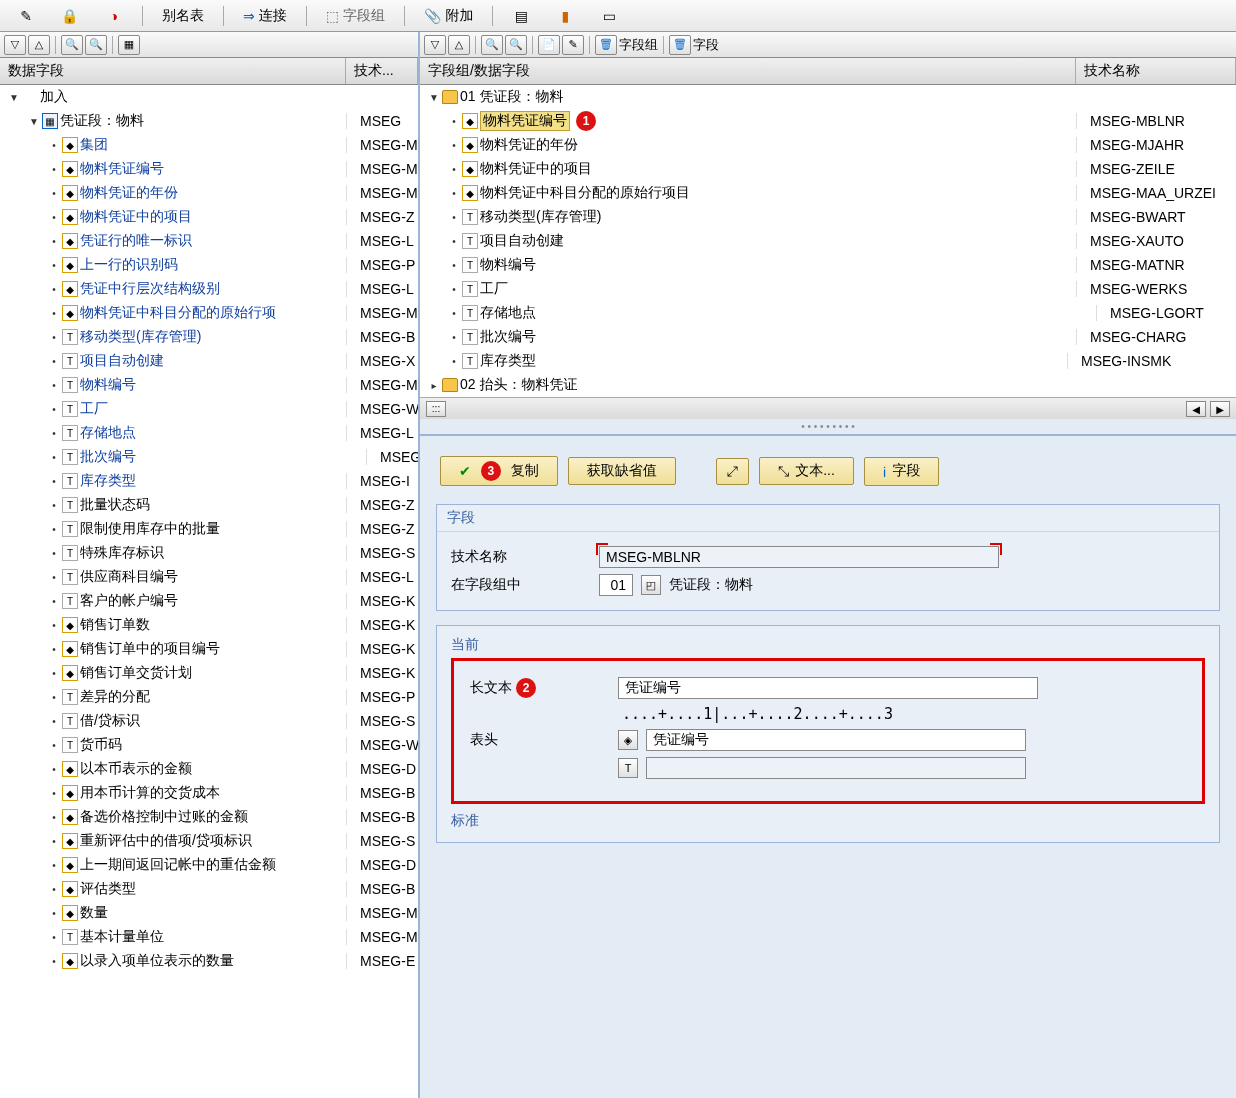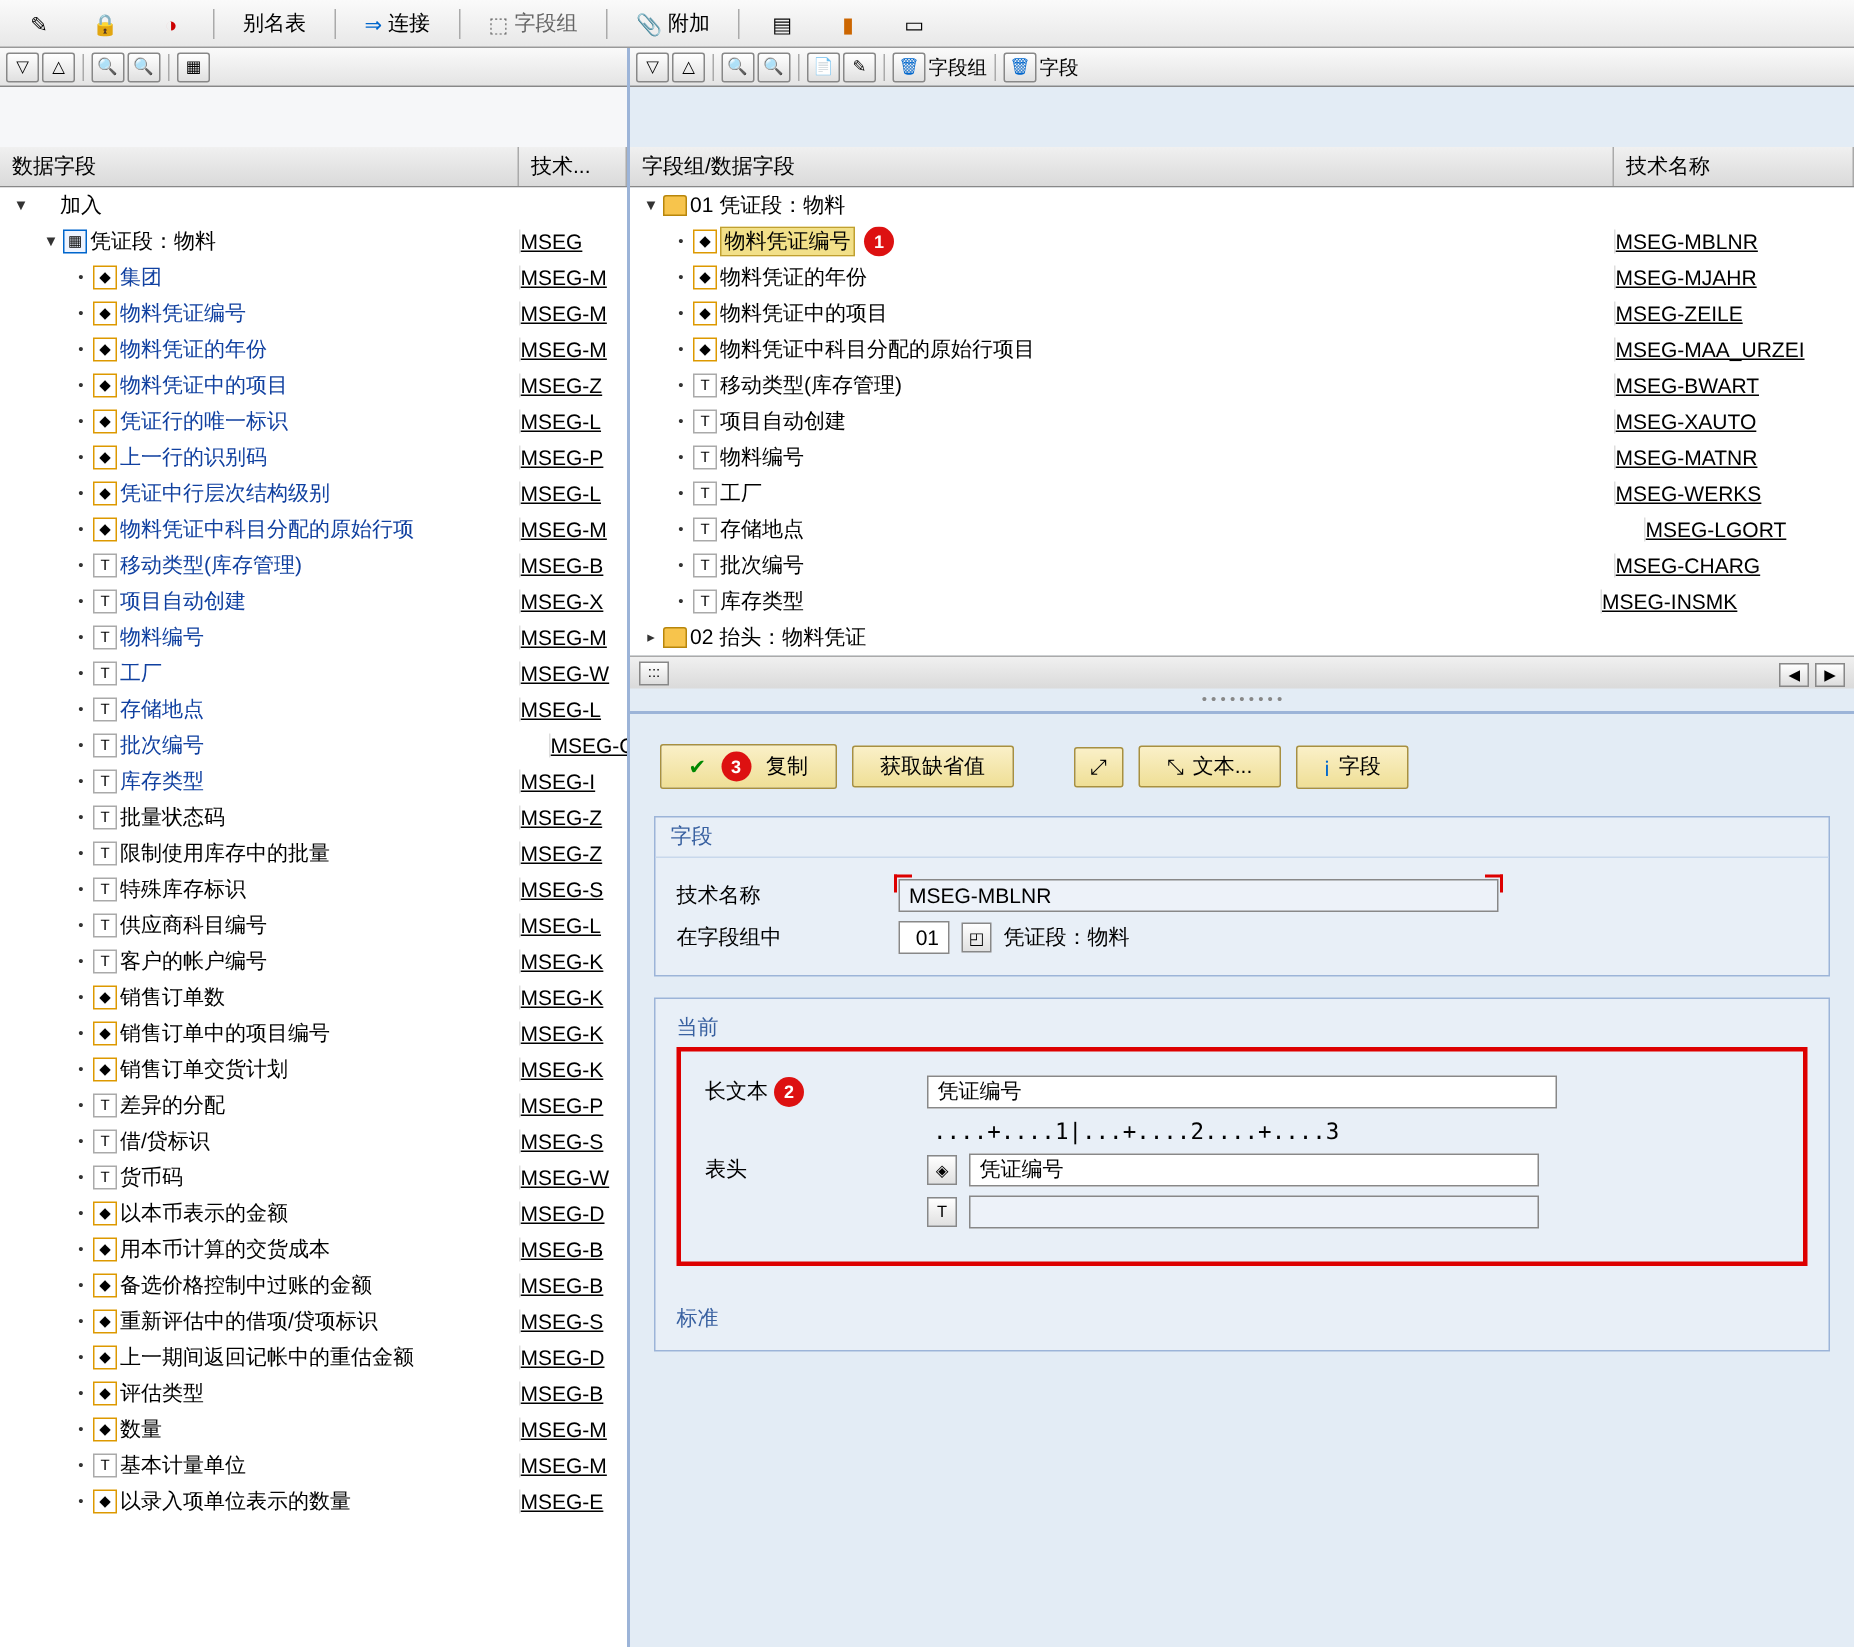"数据字段" .col-hdr { margin-top: 40px -> none }
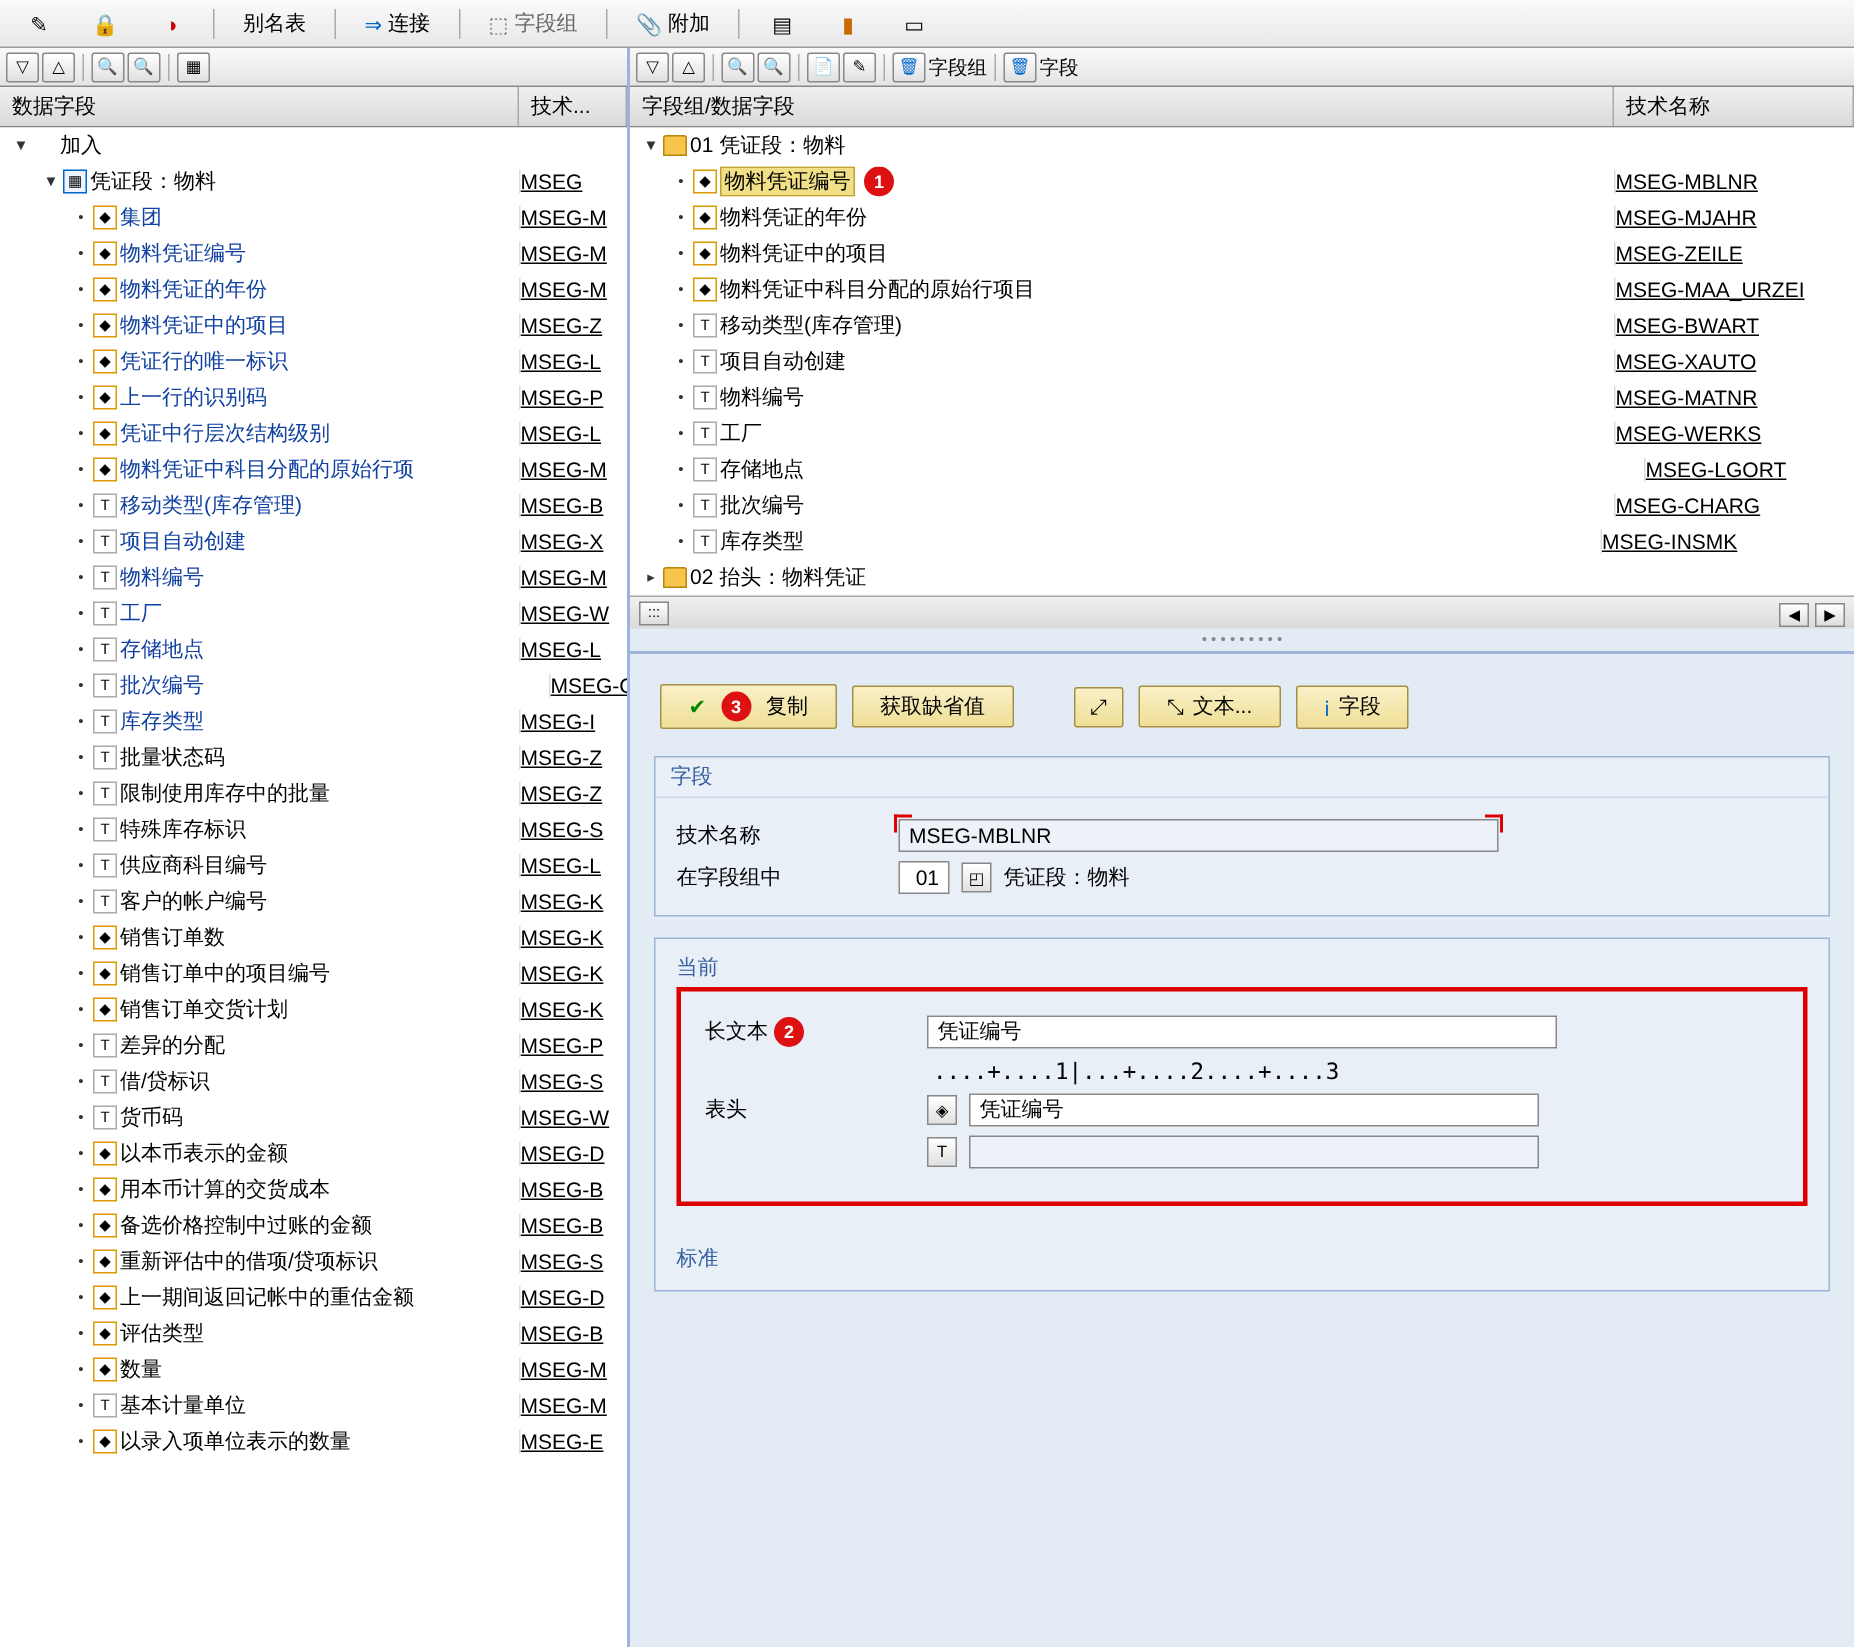"MSEG" .tree-row .c2 { padding-left: 0 -> 13px; text-decoration: underline -> none }
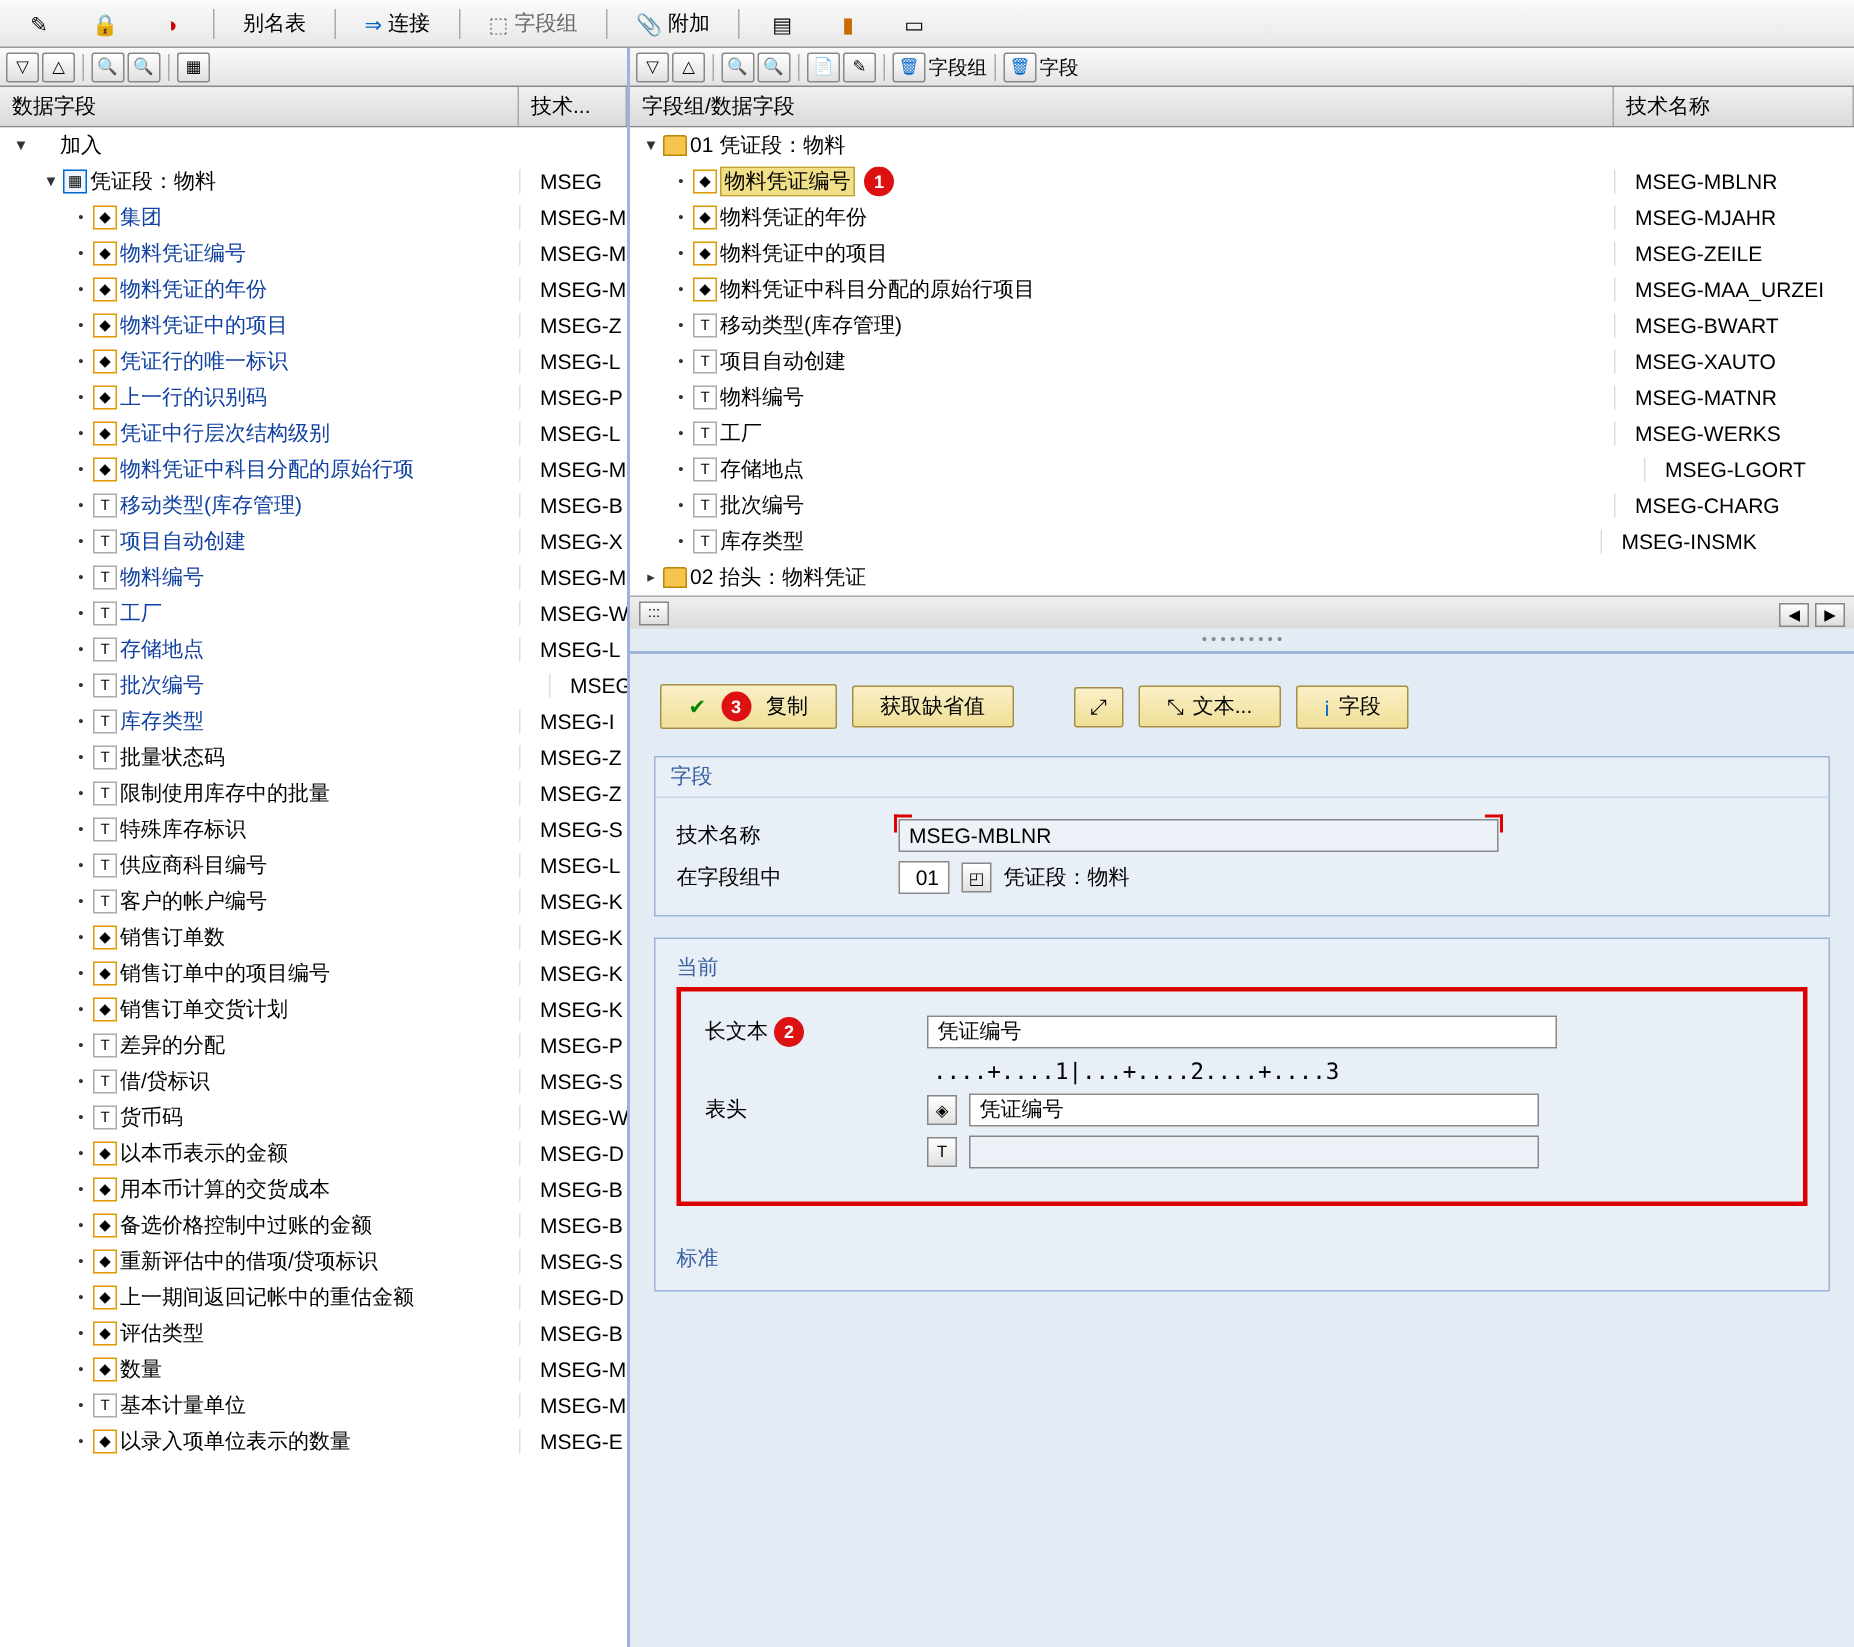"标准" div { margin: 26px 0 0 0 -> 8px 0 0 0 }
